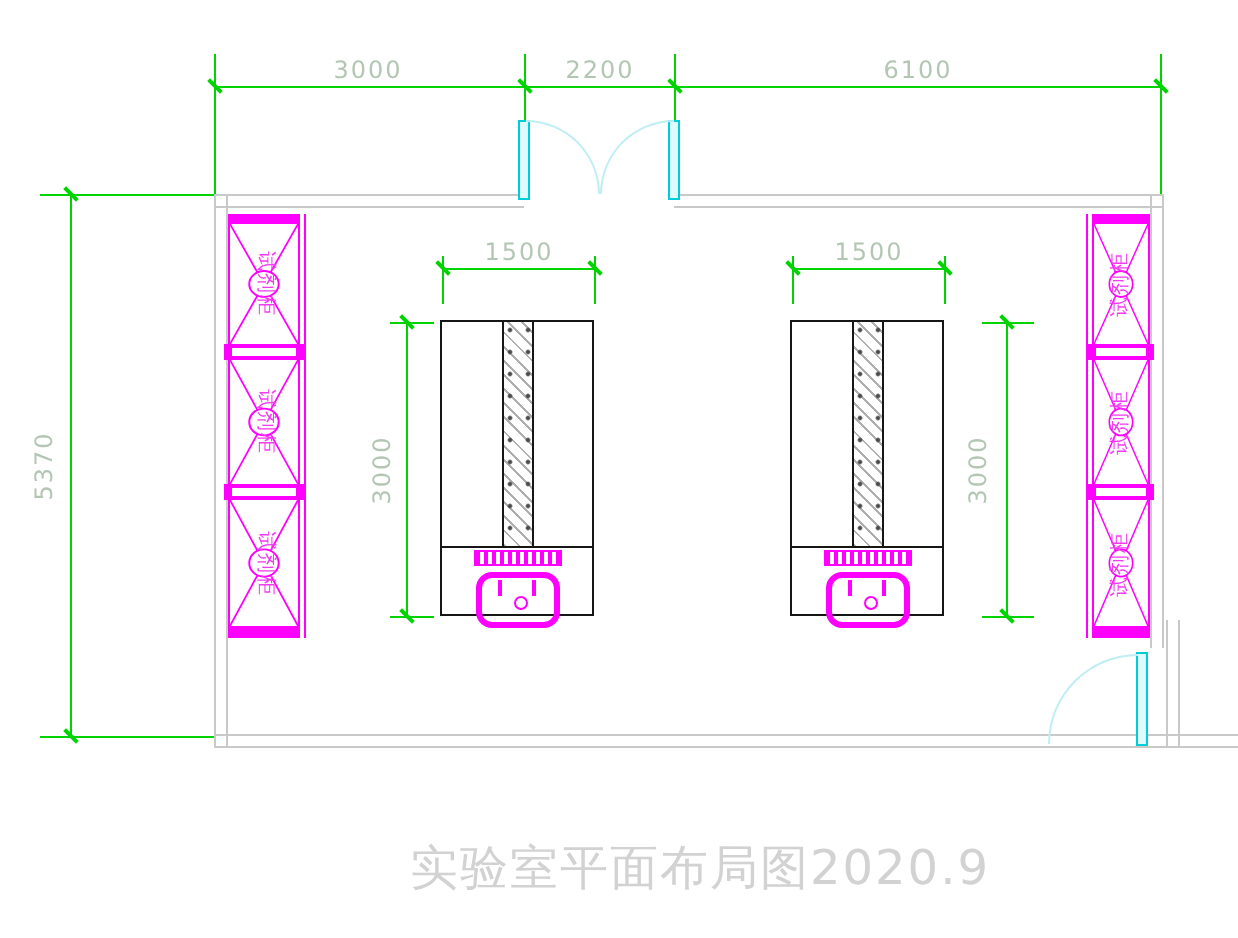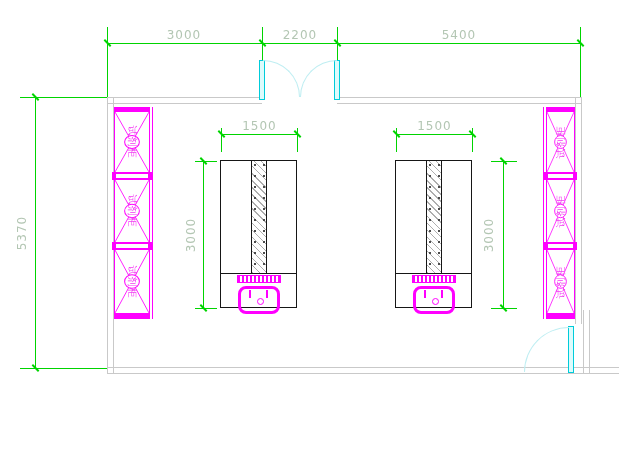"5400" div.dimlabel { text: 5400 -> 6100 }
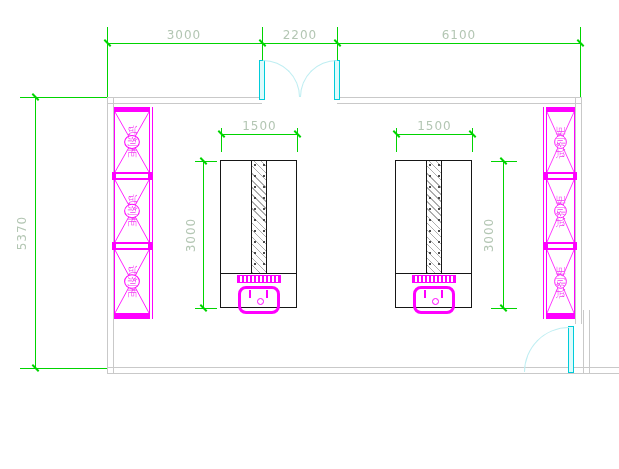"实验室平面布局图2020.9" div.title { html: none -> <div>实验室平面布局图2020.9</div> }
